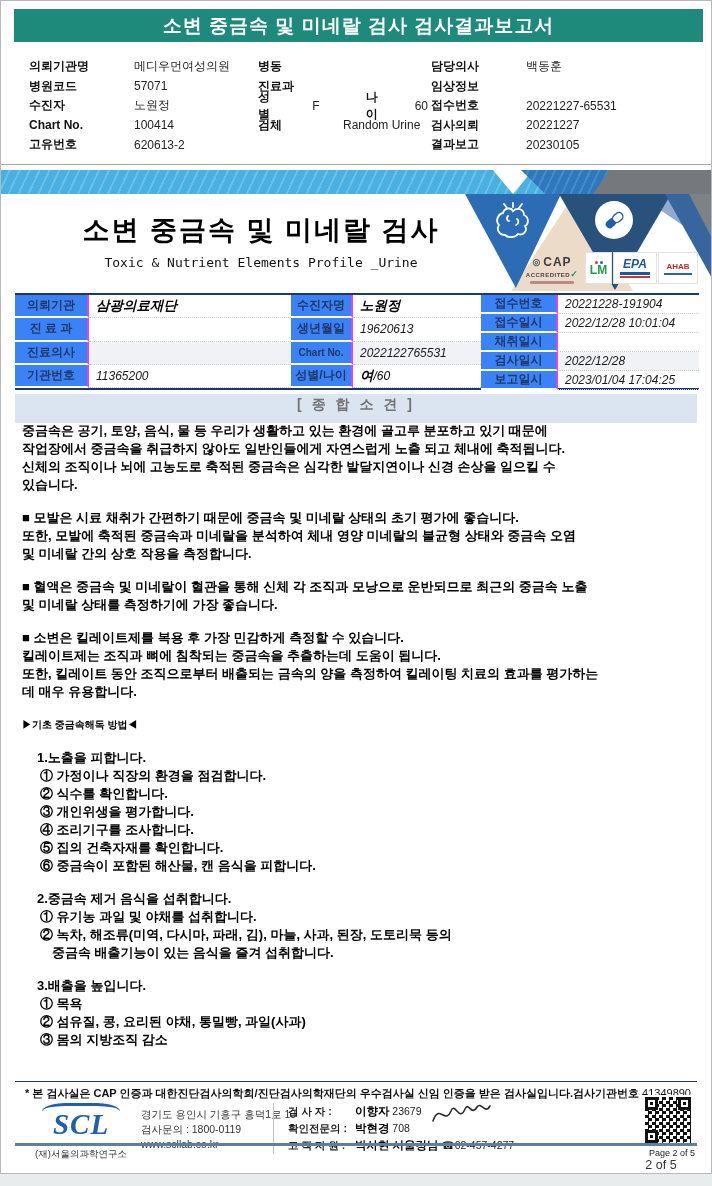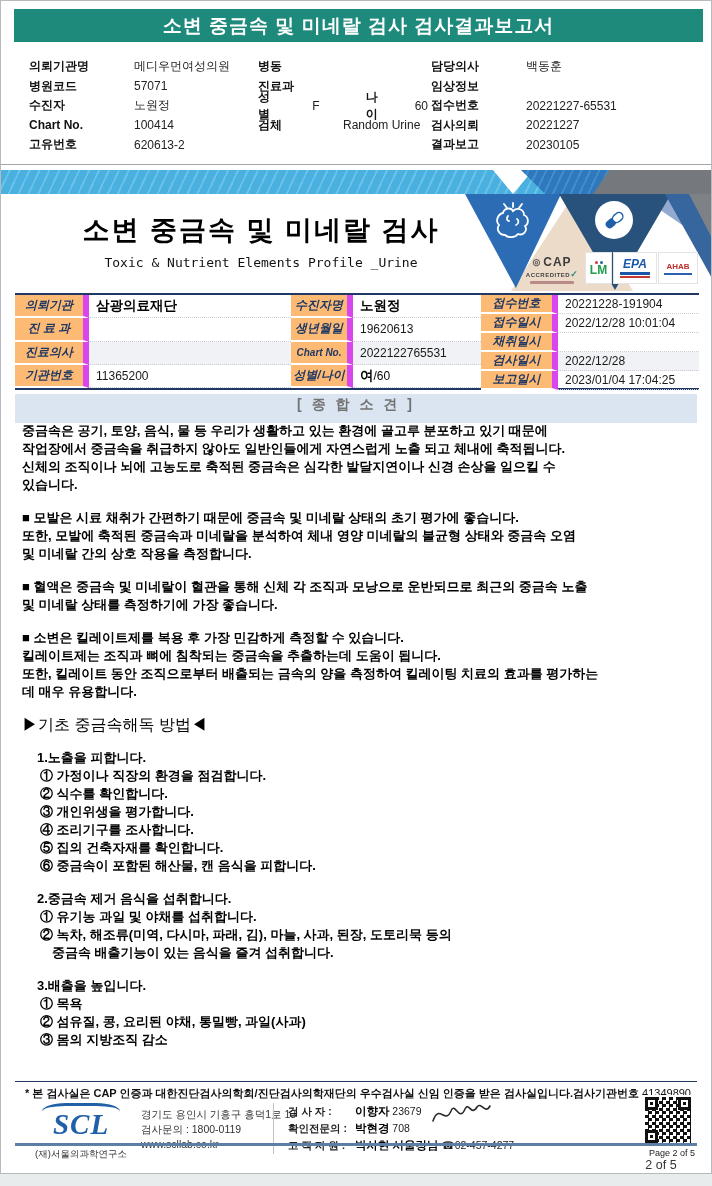"의뢰기관" .tl { background: #fdba74 -> #3b82f6; border-right: 6px solid #d946ef -> 2px solid #d946ef; font-style: italic -> none }
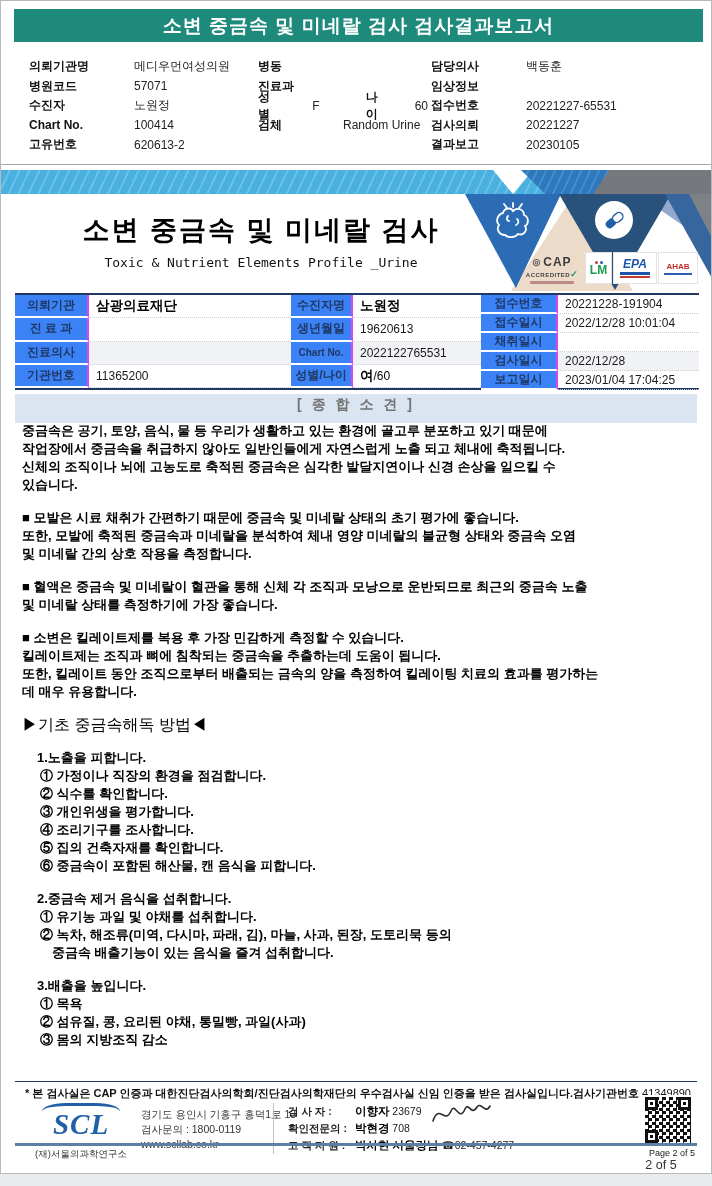"삼광의료재단" .tv { font-style: none -> italic }
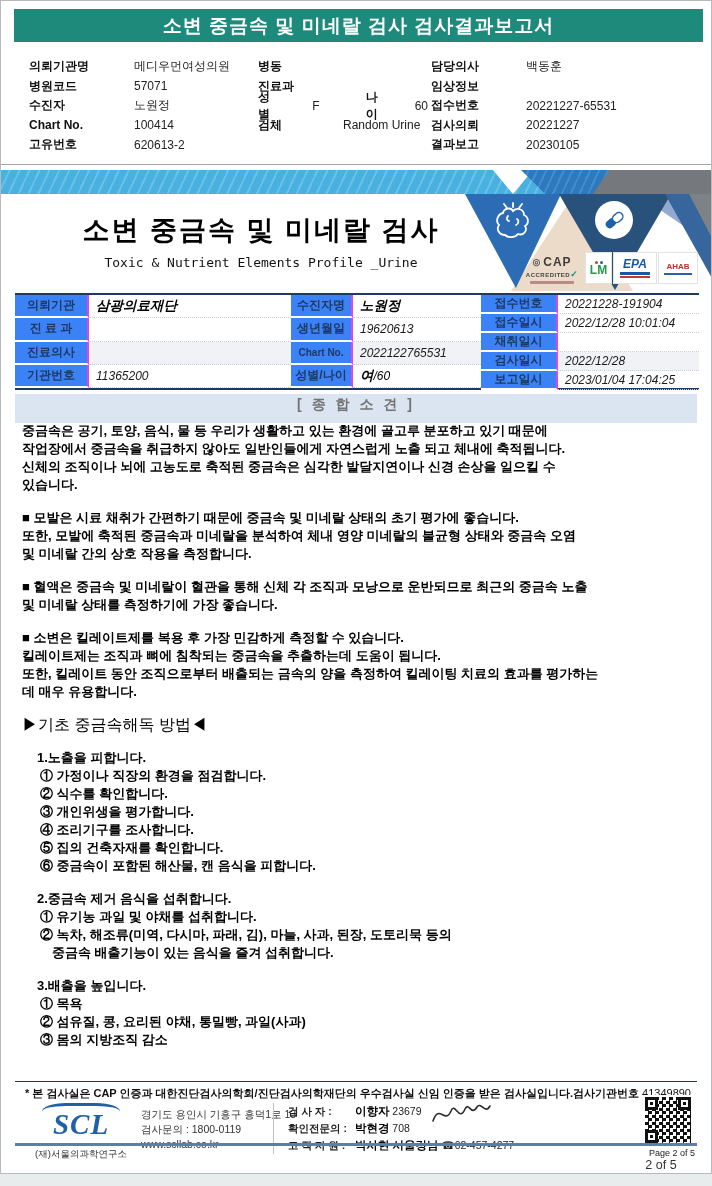"▶기초 중금속해독 방법◀" .mt { font-size: 16px -> 10px; font-weight: 400 -> 700 }
